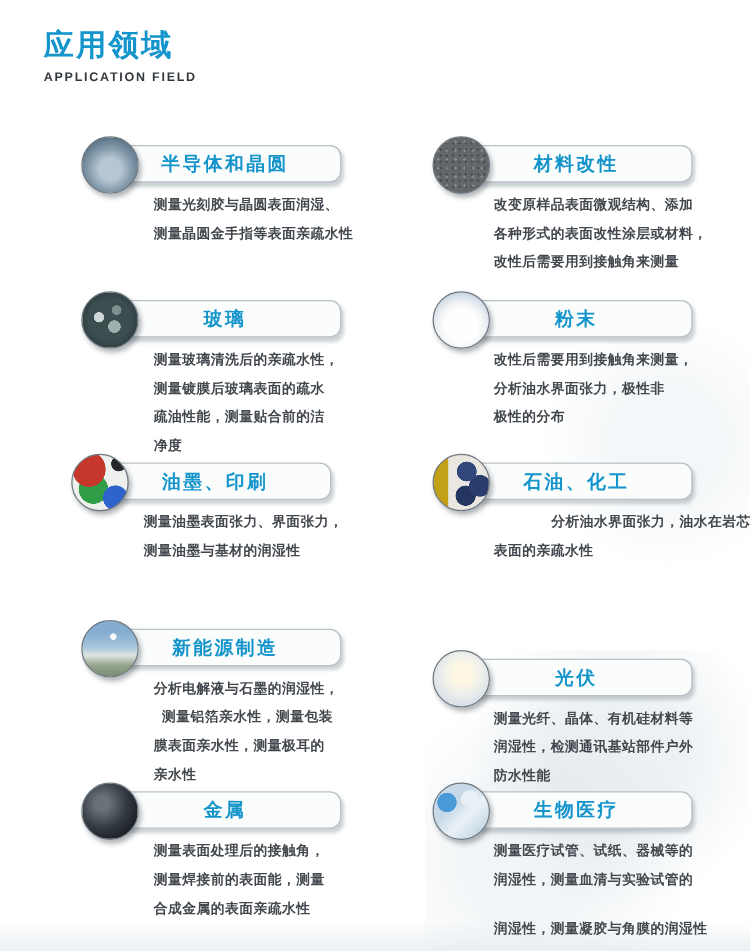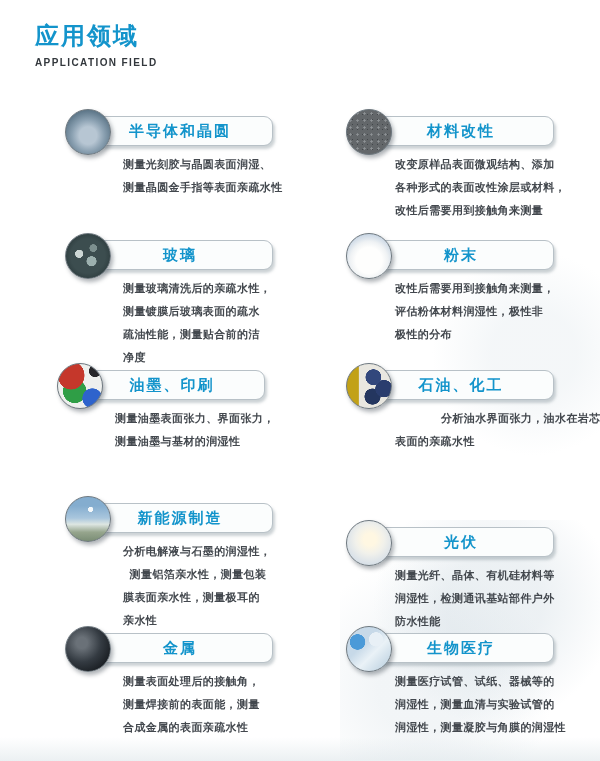"评估粉体材料润湿性，极性非" div.line { text: 评估粉体材料润湿性 -> 分析油水界面张力 }
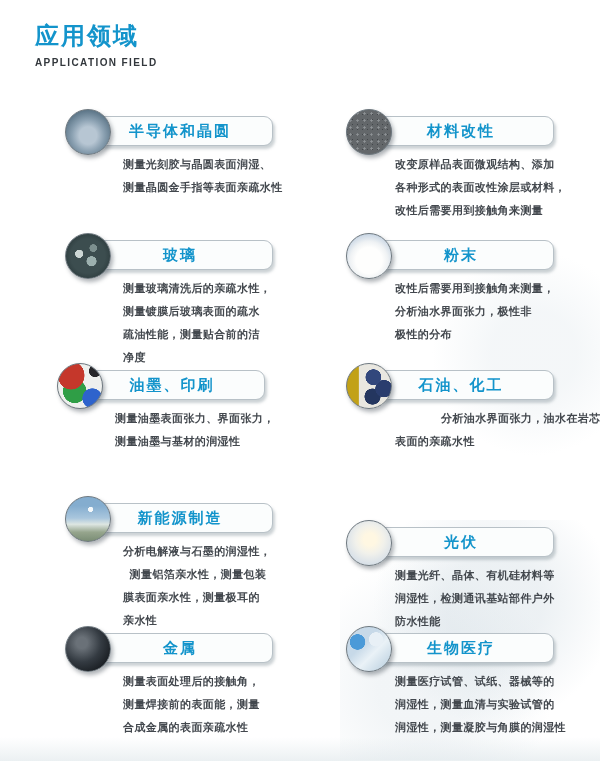"润湿性，测量凝胶与角膜的润湿性" div.line { margin-top: none -> 16px }
